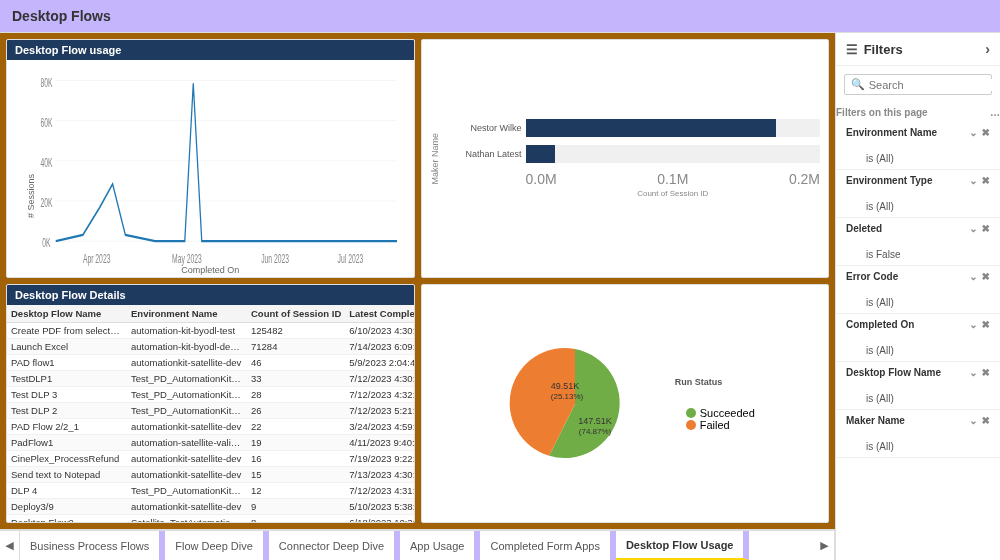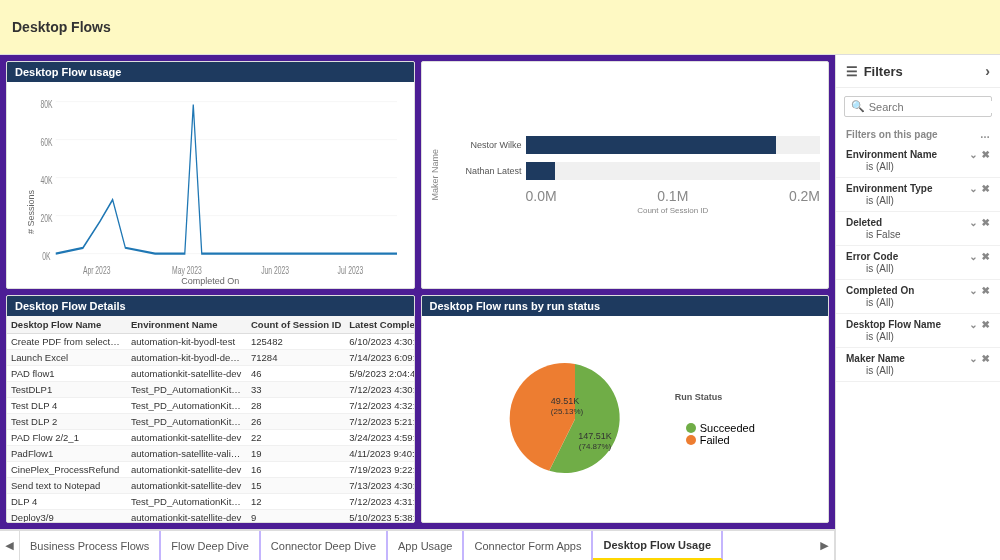"Desktop Flows" .top-bar { background: #fef9c3 -> #c4b5fd; padding: 19px 12px -> 8px 12px }
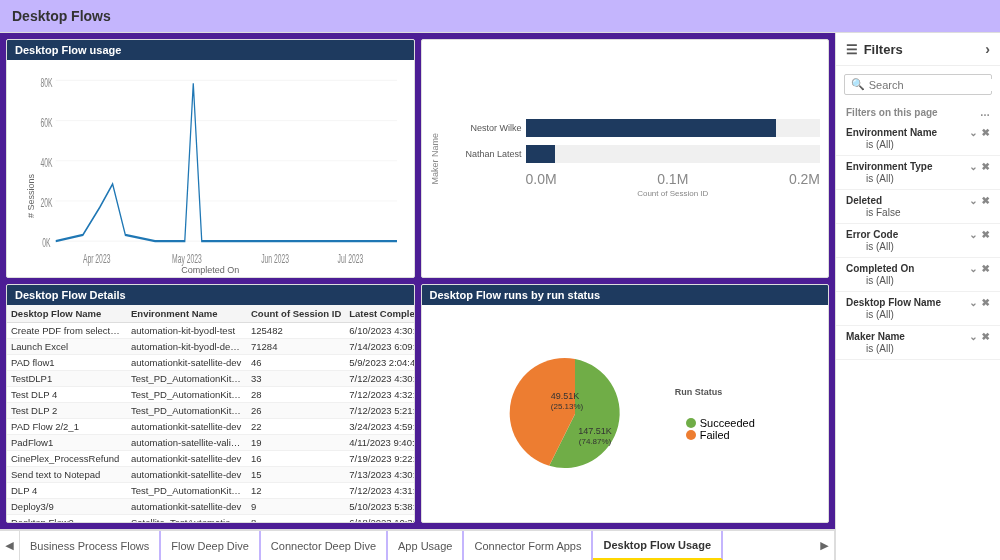"Desktop Flow usage" .content-area { background: #4c1d95 -> #a16207 }
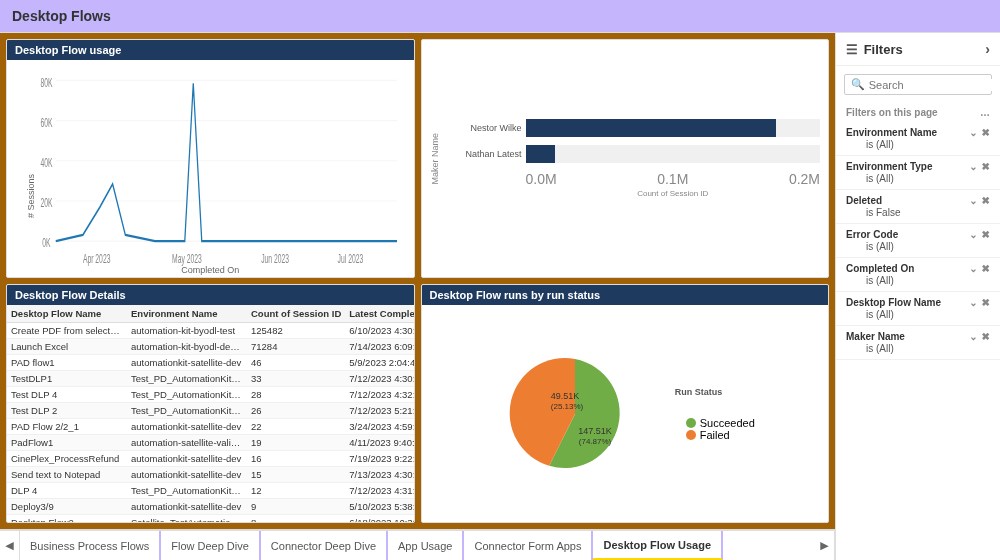"Filters on this page" .filters-on-page { padding: 4px 10px -> 4px 0 }
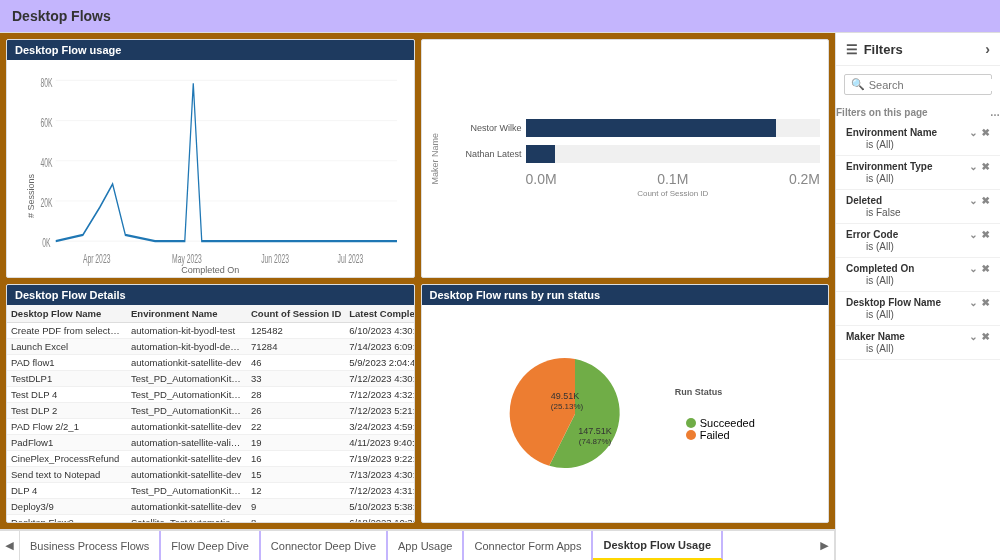"is (All)" .filter-value { margin-top: 1px -> 15px }
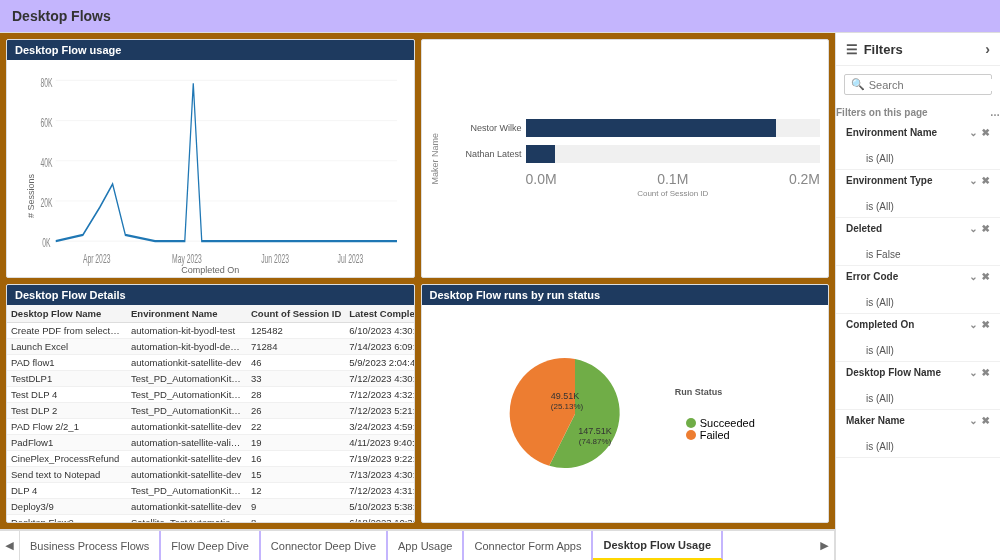"Desktop Flow runs by run" div.card-title { html: <div>Desktop Flow runs by run status</div> -> none }
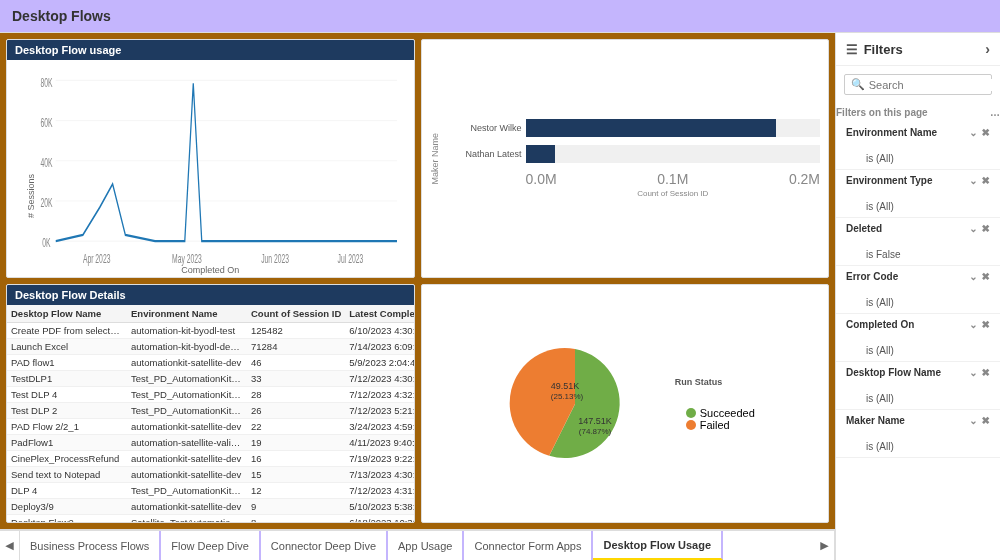"Test DLP 4" td { text: 4 -> 3 }
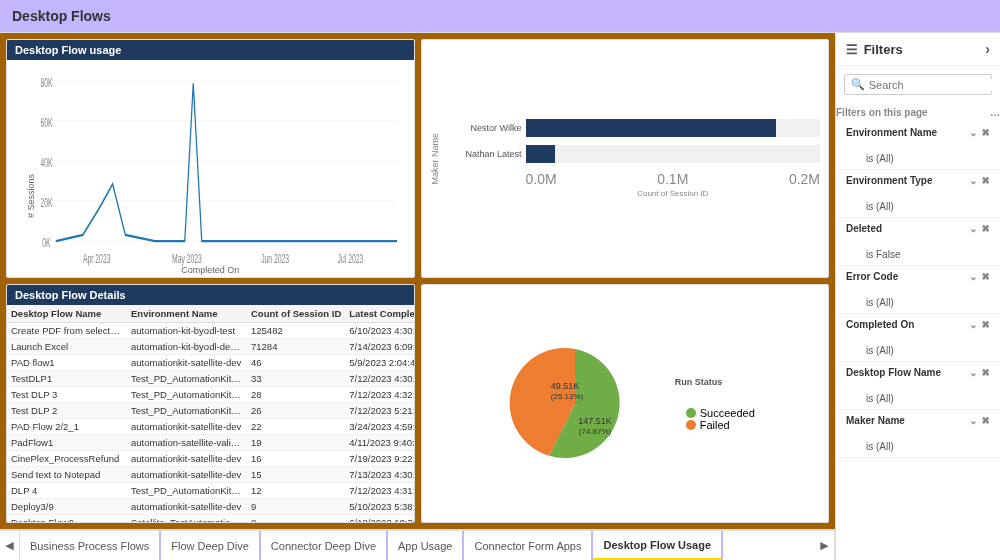"Business Process Flows" .tab { border-right: 2px solid #c4b5fd -> 6px solid #c4b5fd }
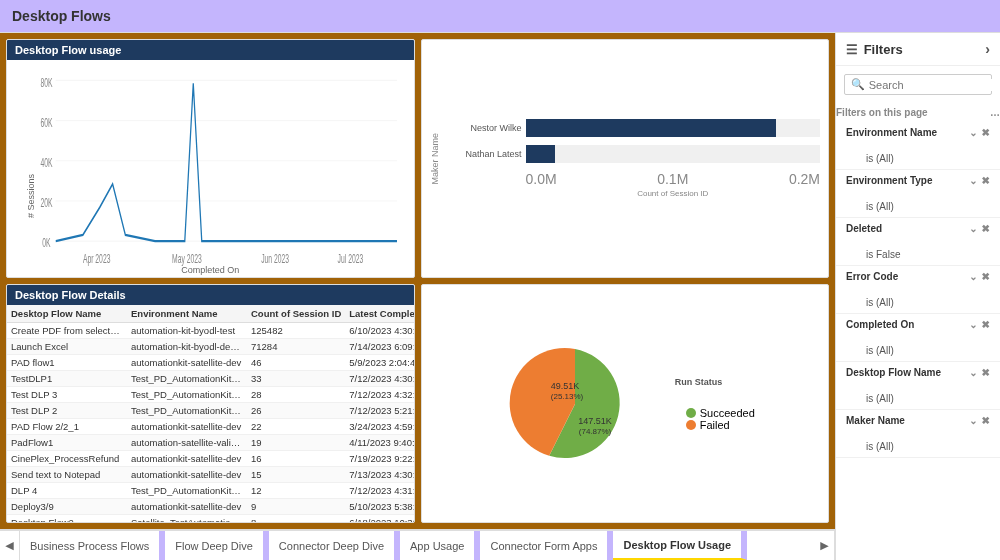"Connector Form Apps" div.tab { text: Connector -> Completed }
